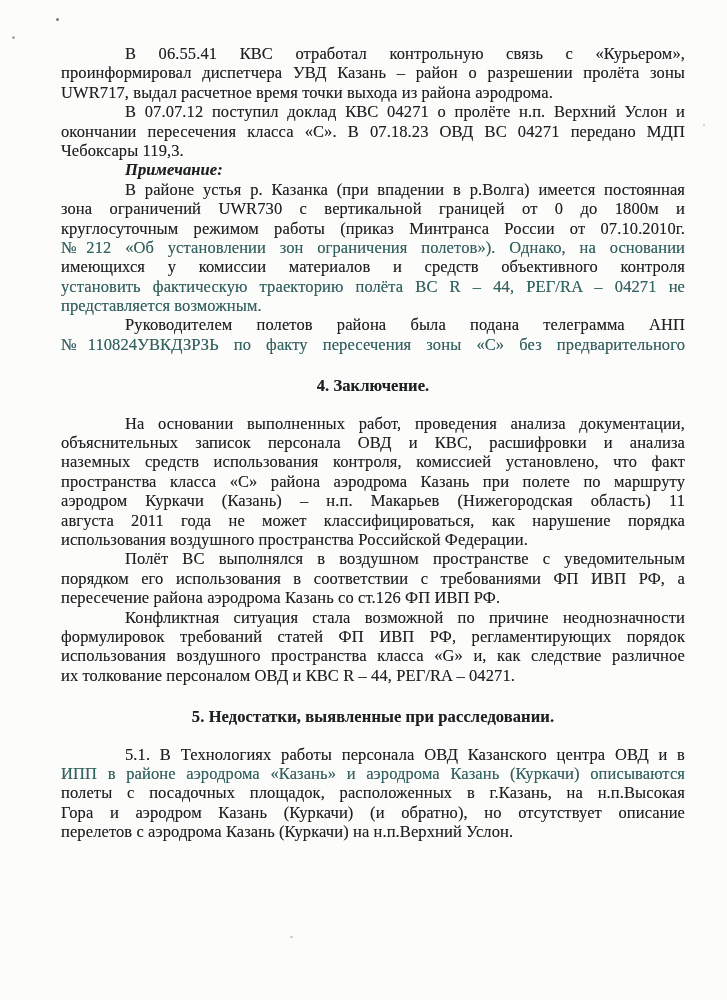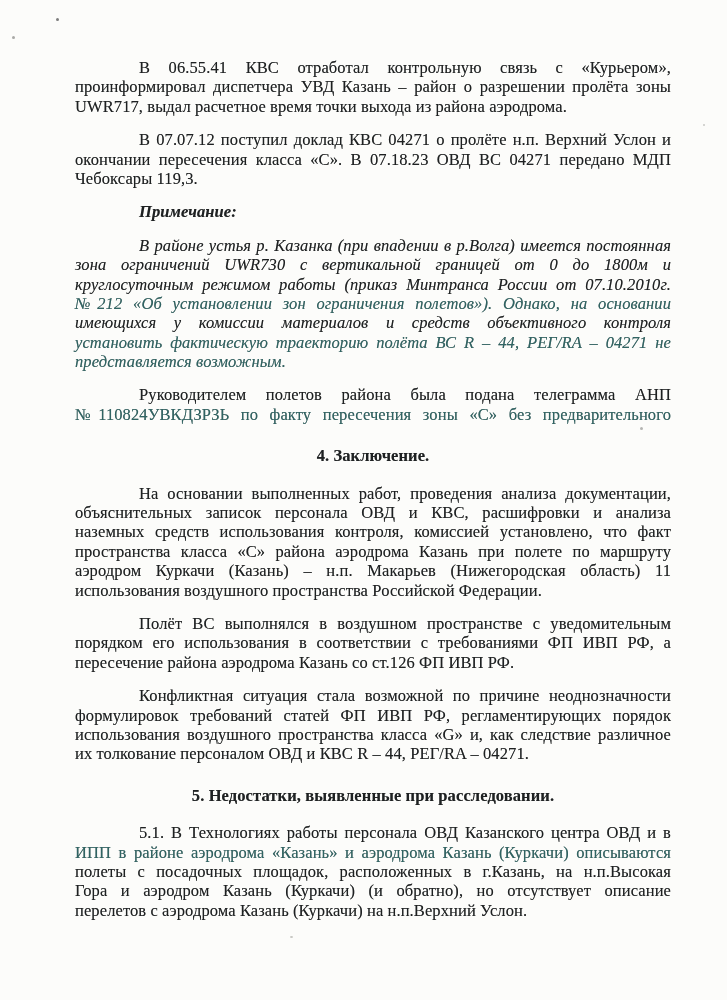"В 06.55.41 КВС отработал контрольную" .block { margin: 14px -> 0 }
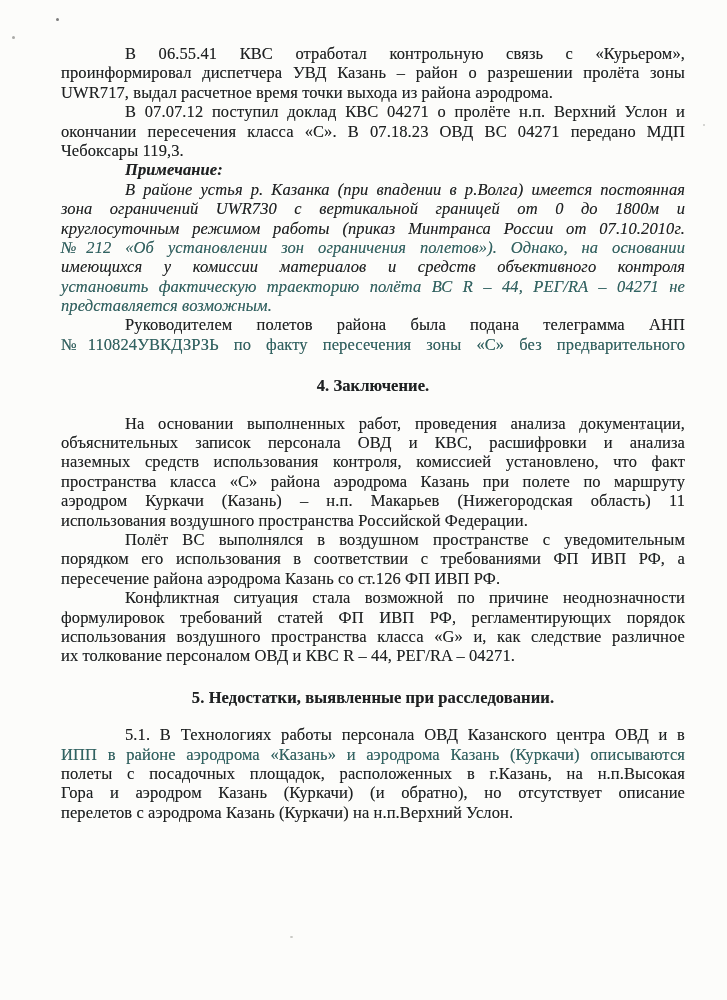"В районе устья р. Казанка" .block.note .line { font-style: italic -> none }
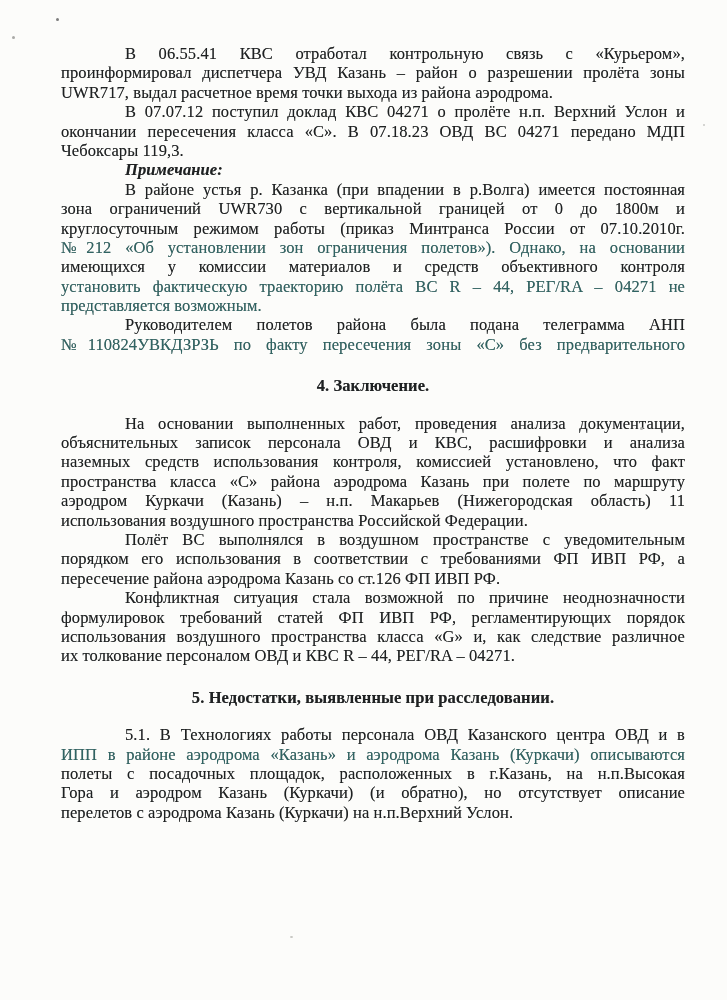"августа 2011 года не может" div.line { html: none -> <div>августа 2011 года не может классифицироваться, как нарушение порядка</div> }
